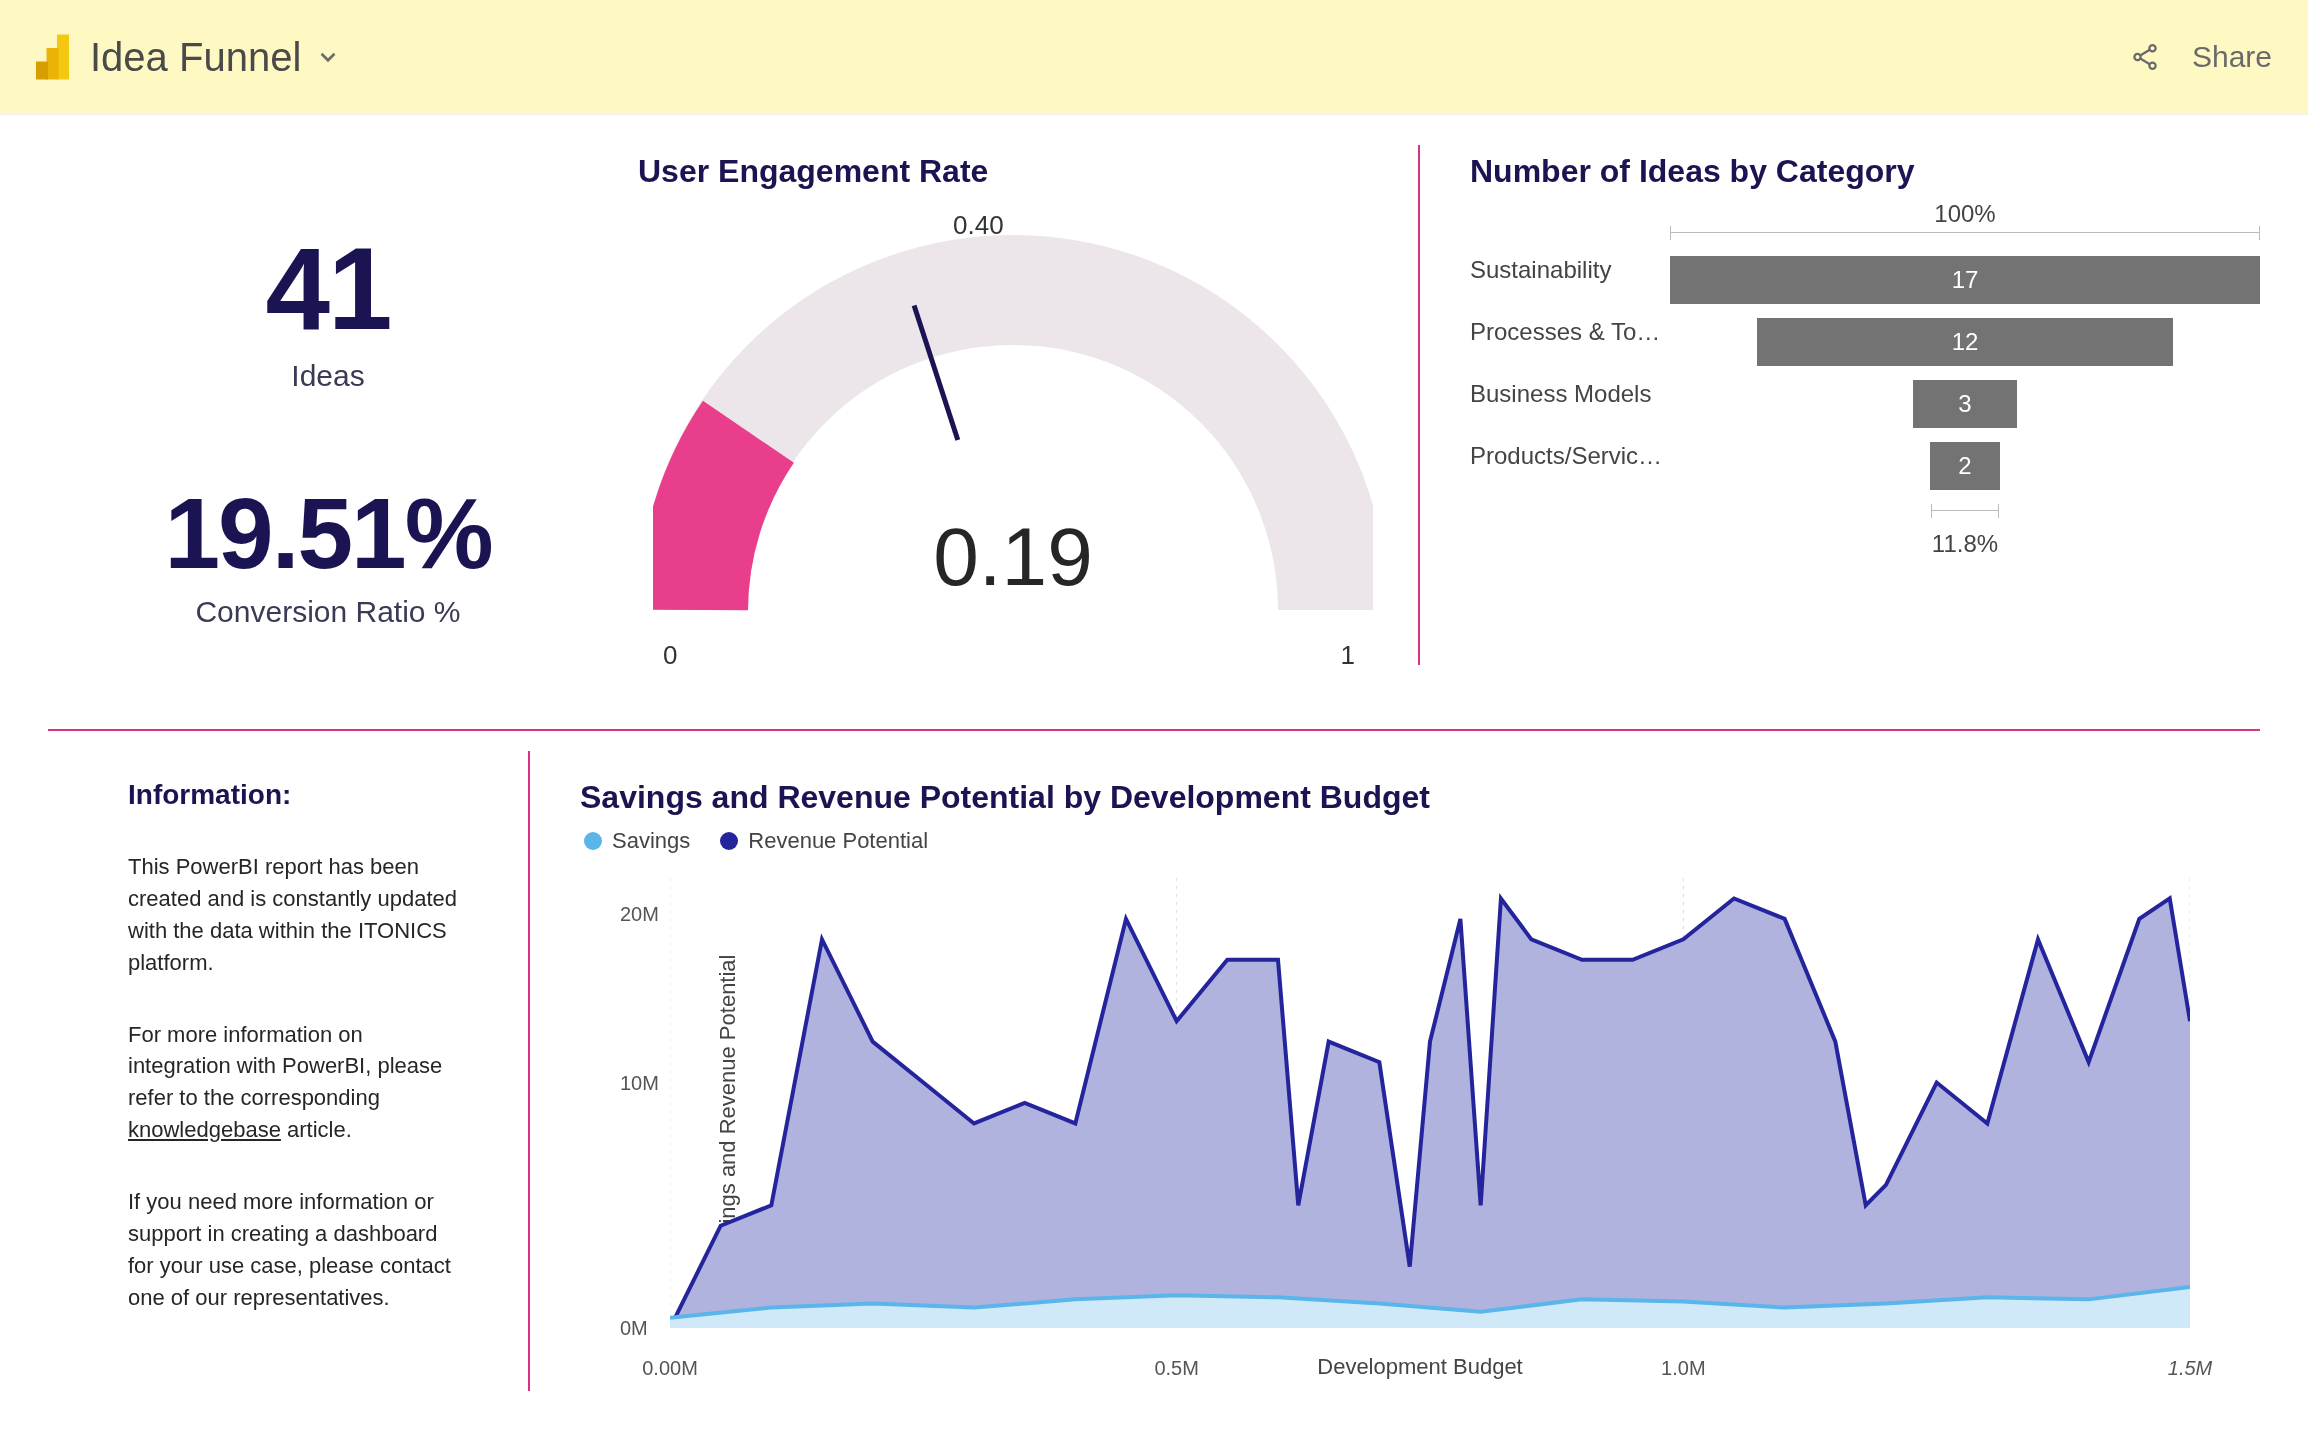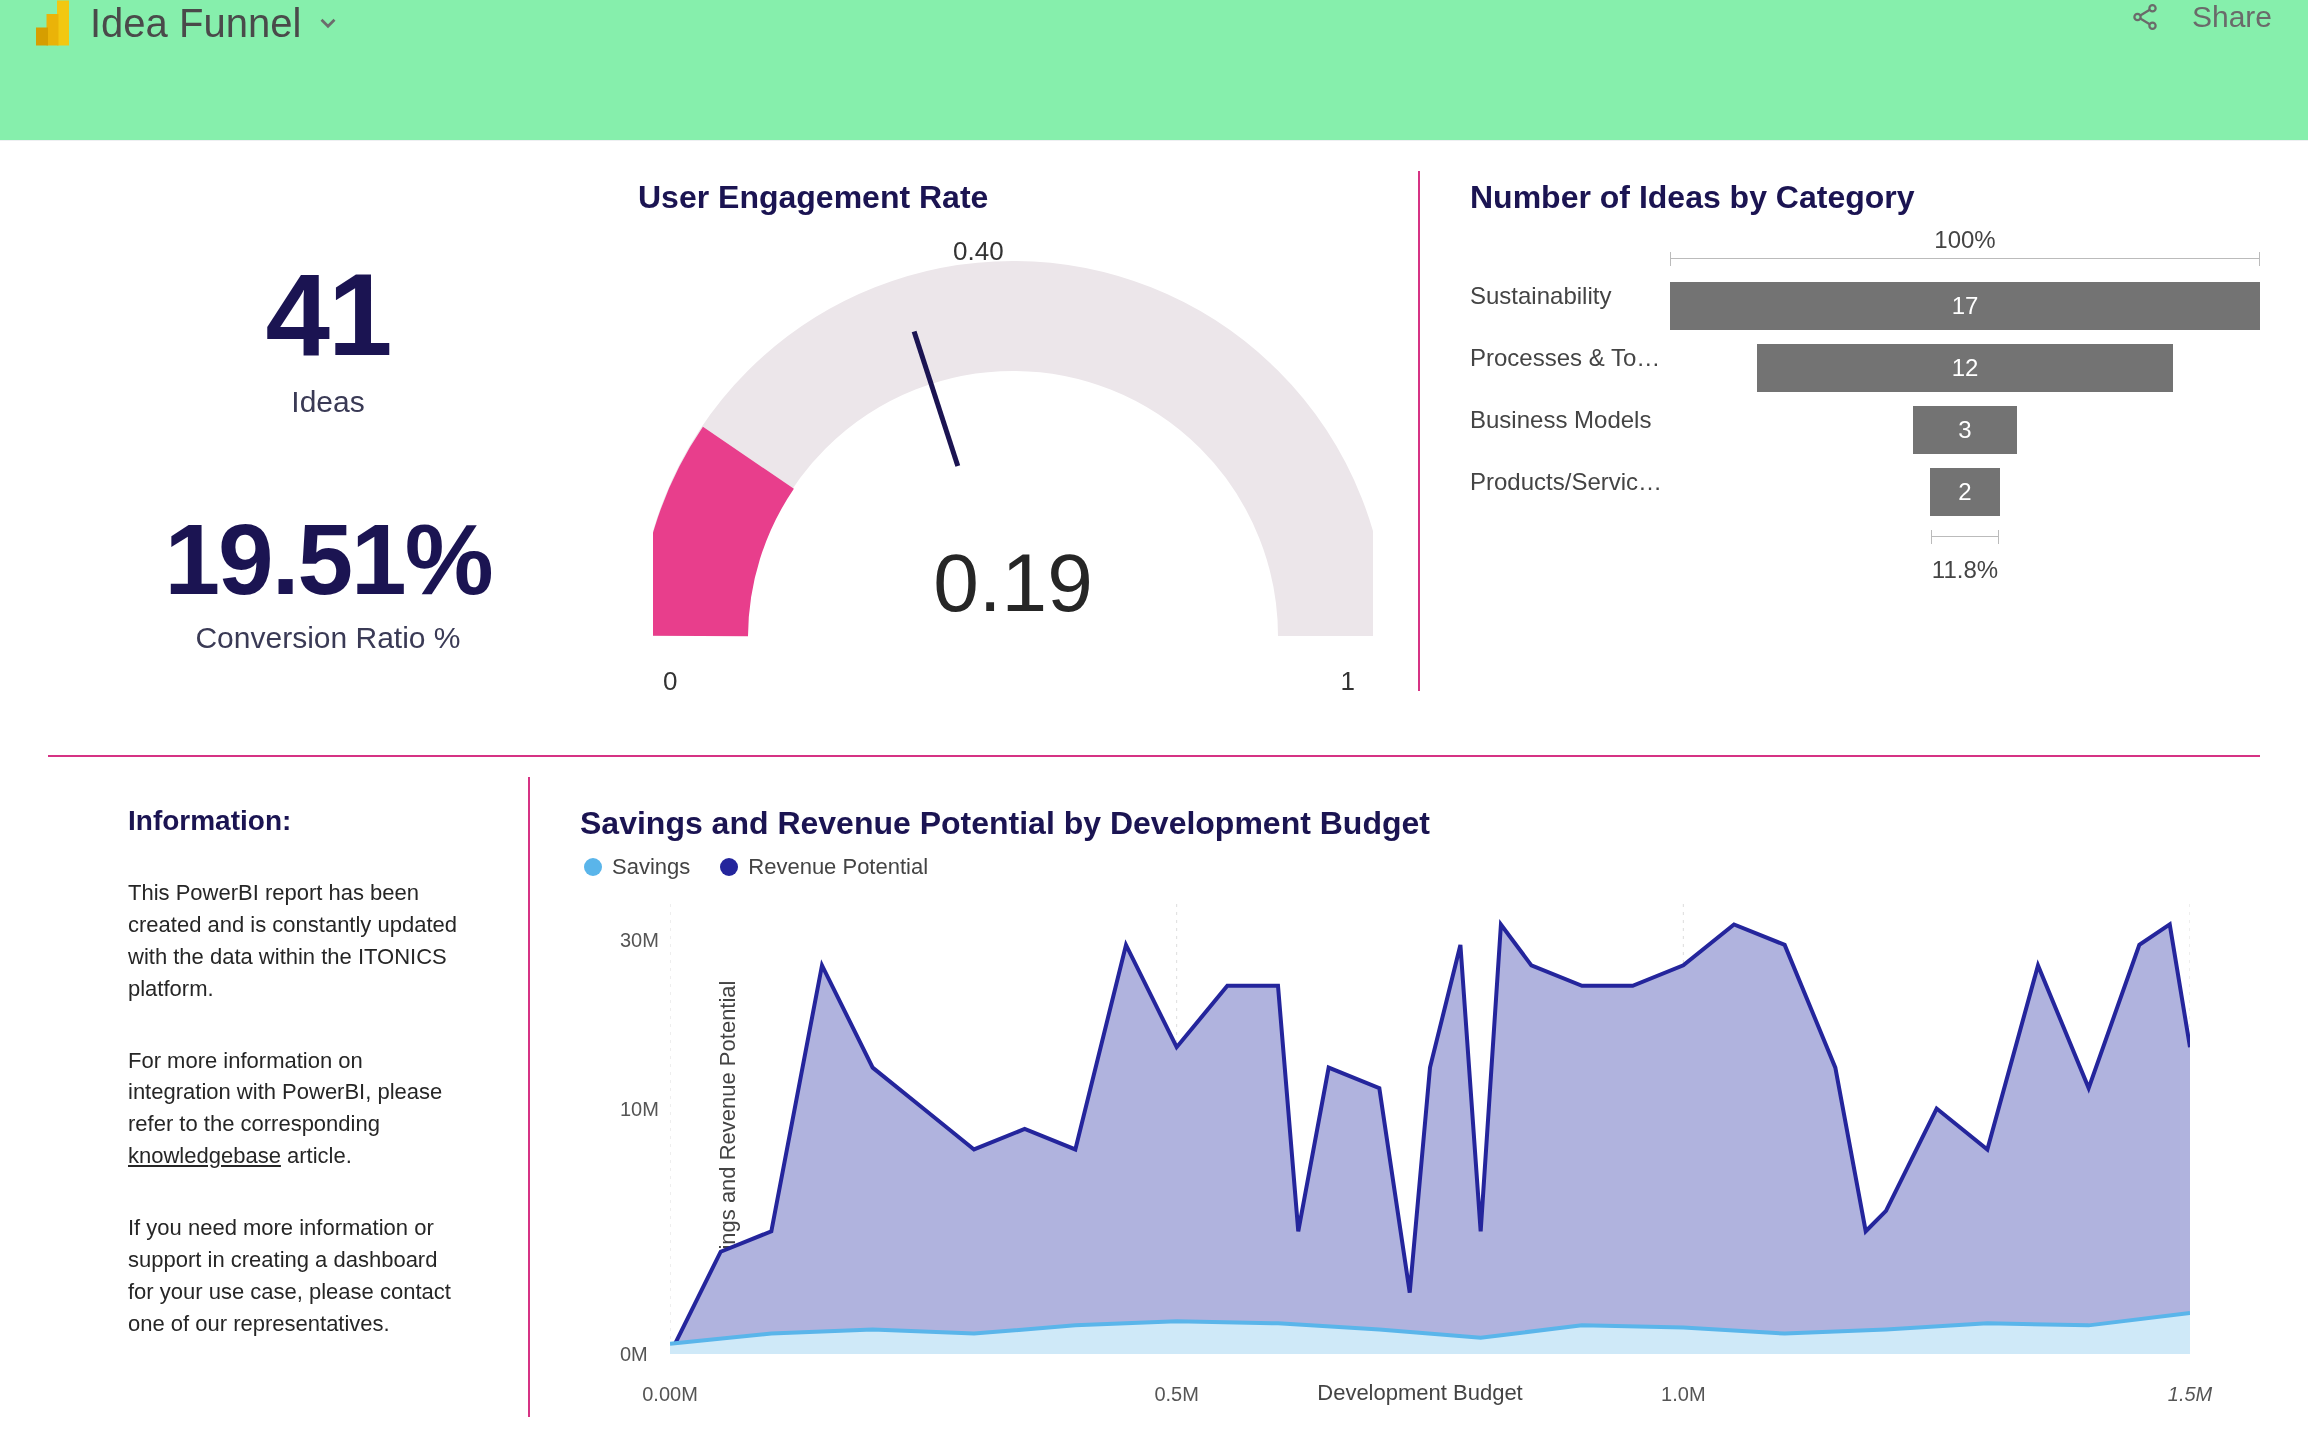"Idea Funnel" .header { align-items: flex-start -> center; background: #86efac -> #fef9c3; height: 141px -> 115px }
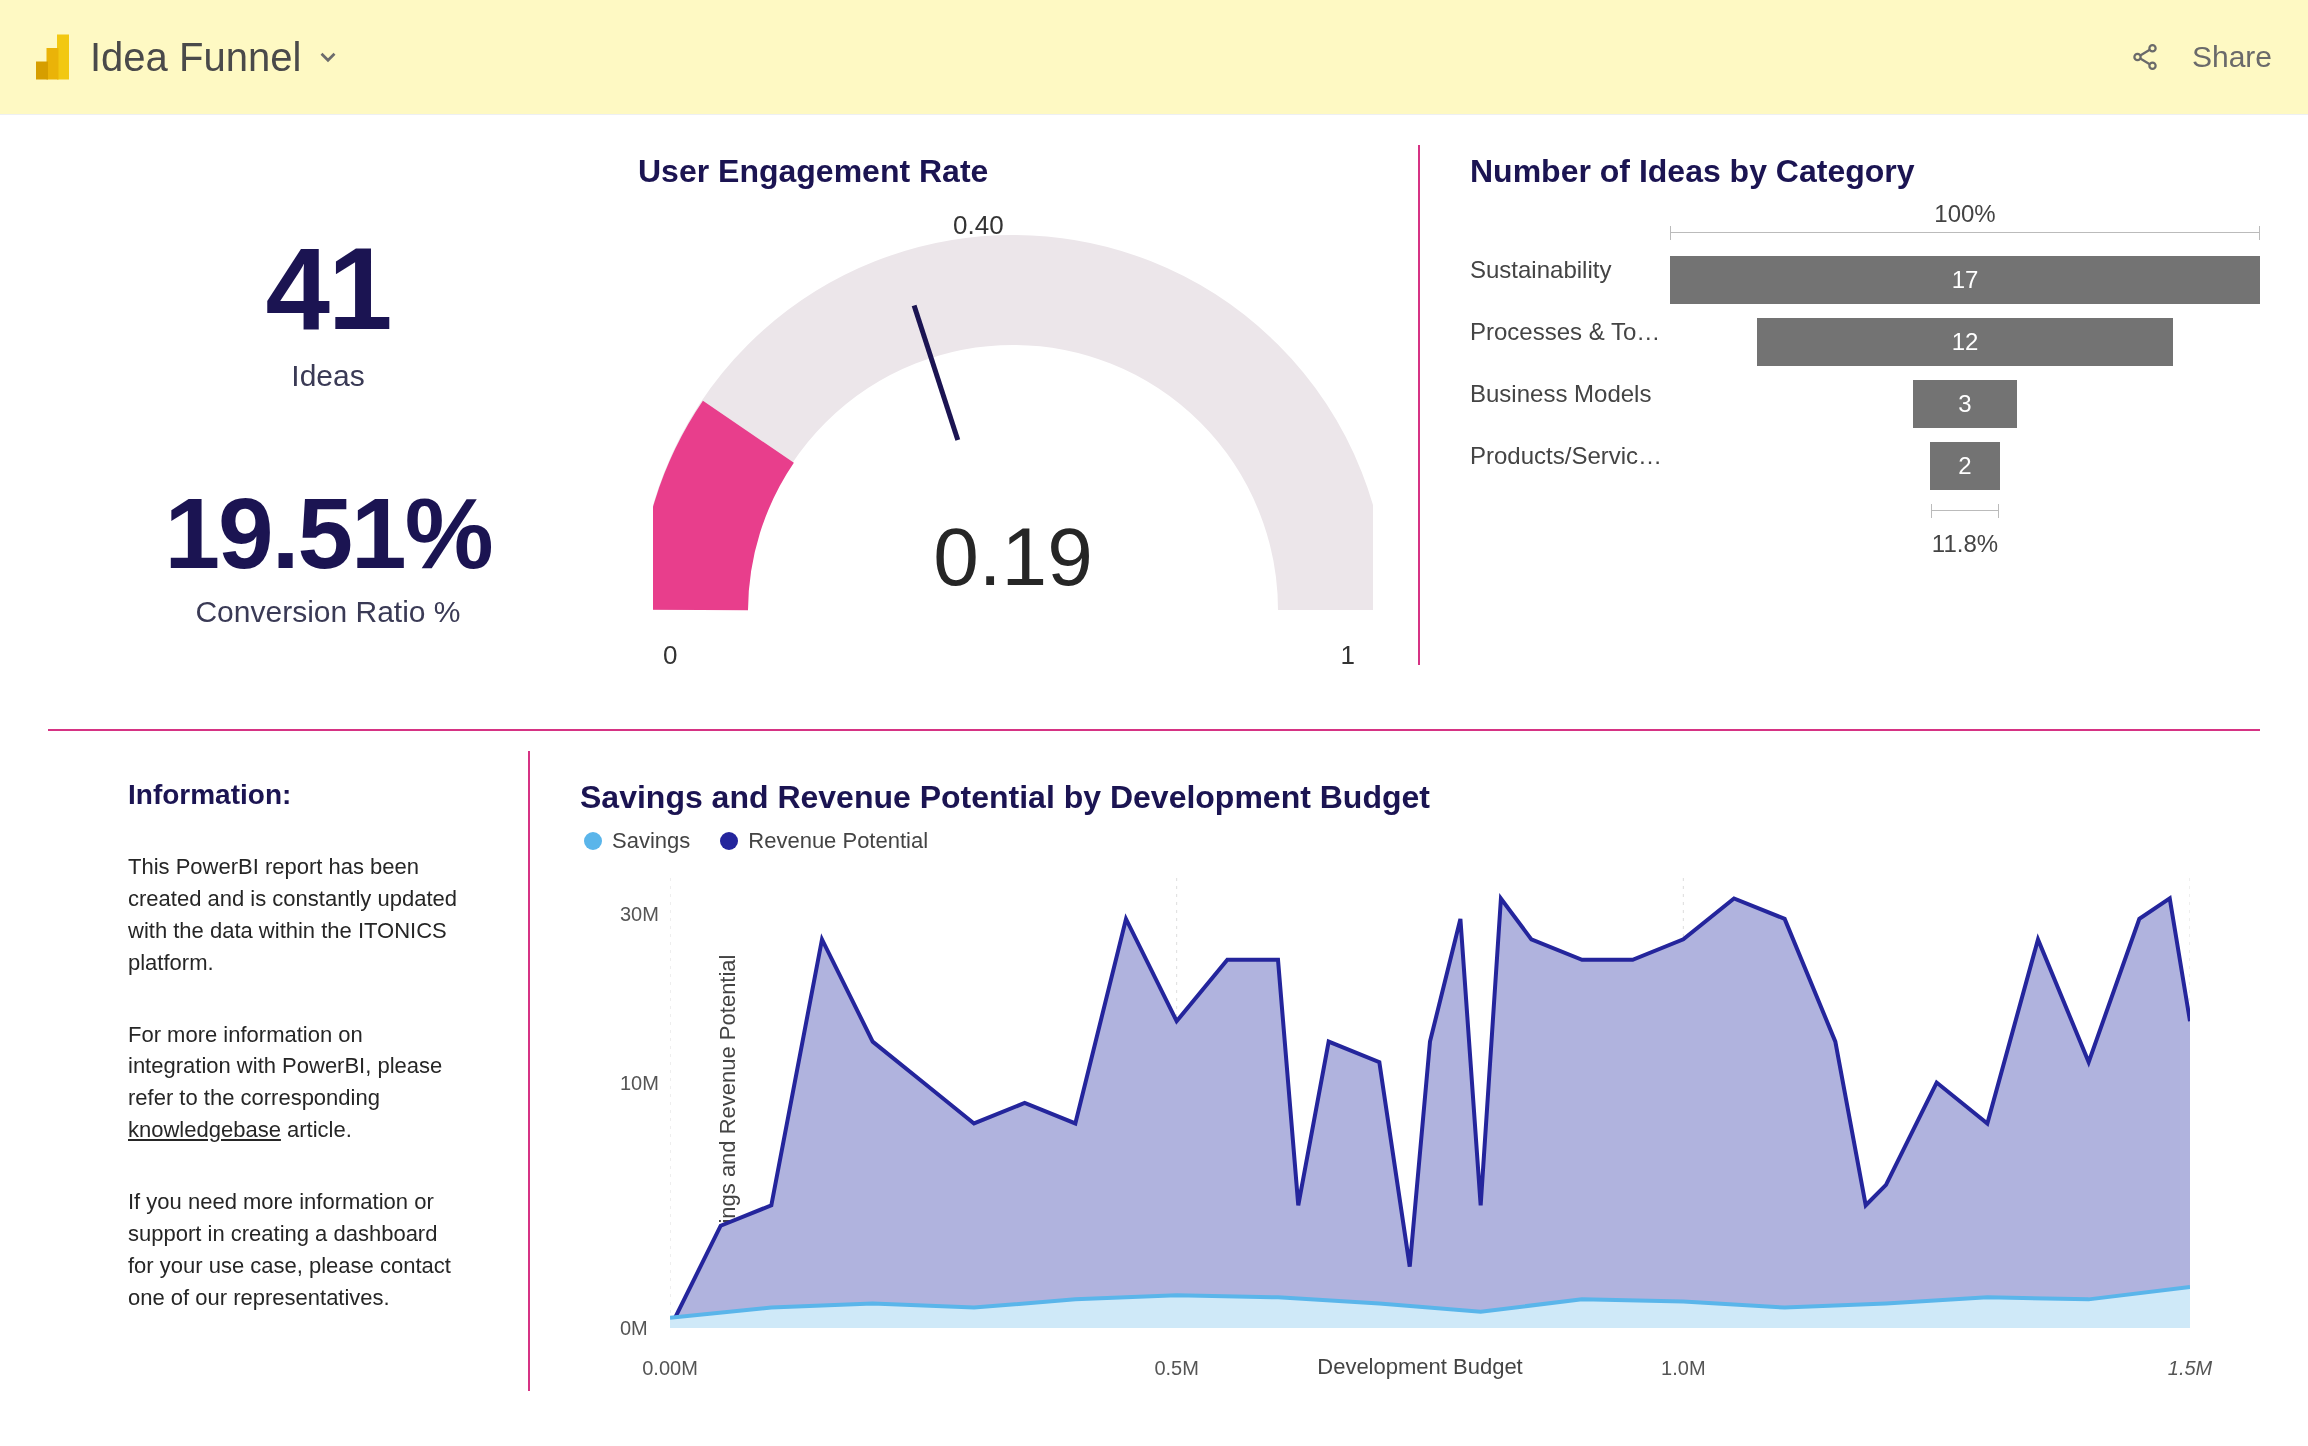"30M" span.ytick { text: 30M -> 20M }
